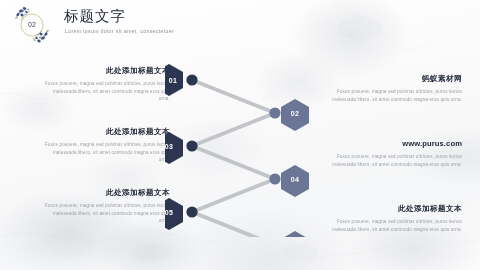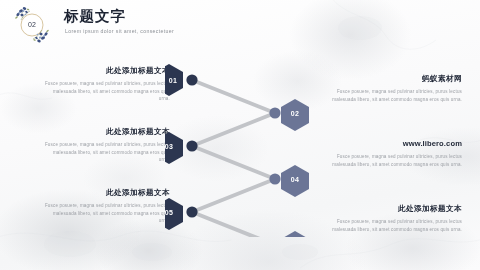"标题文字" .slide-title { font-weight: bold -> normal }
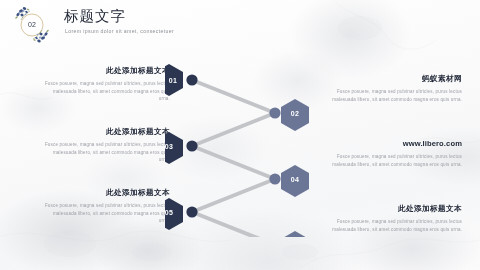"www.libero.com" div.blk-head { text: www.libero.com -> www.purus.com }
